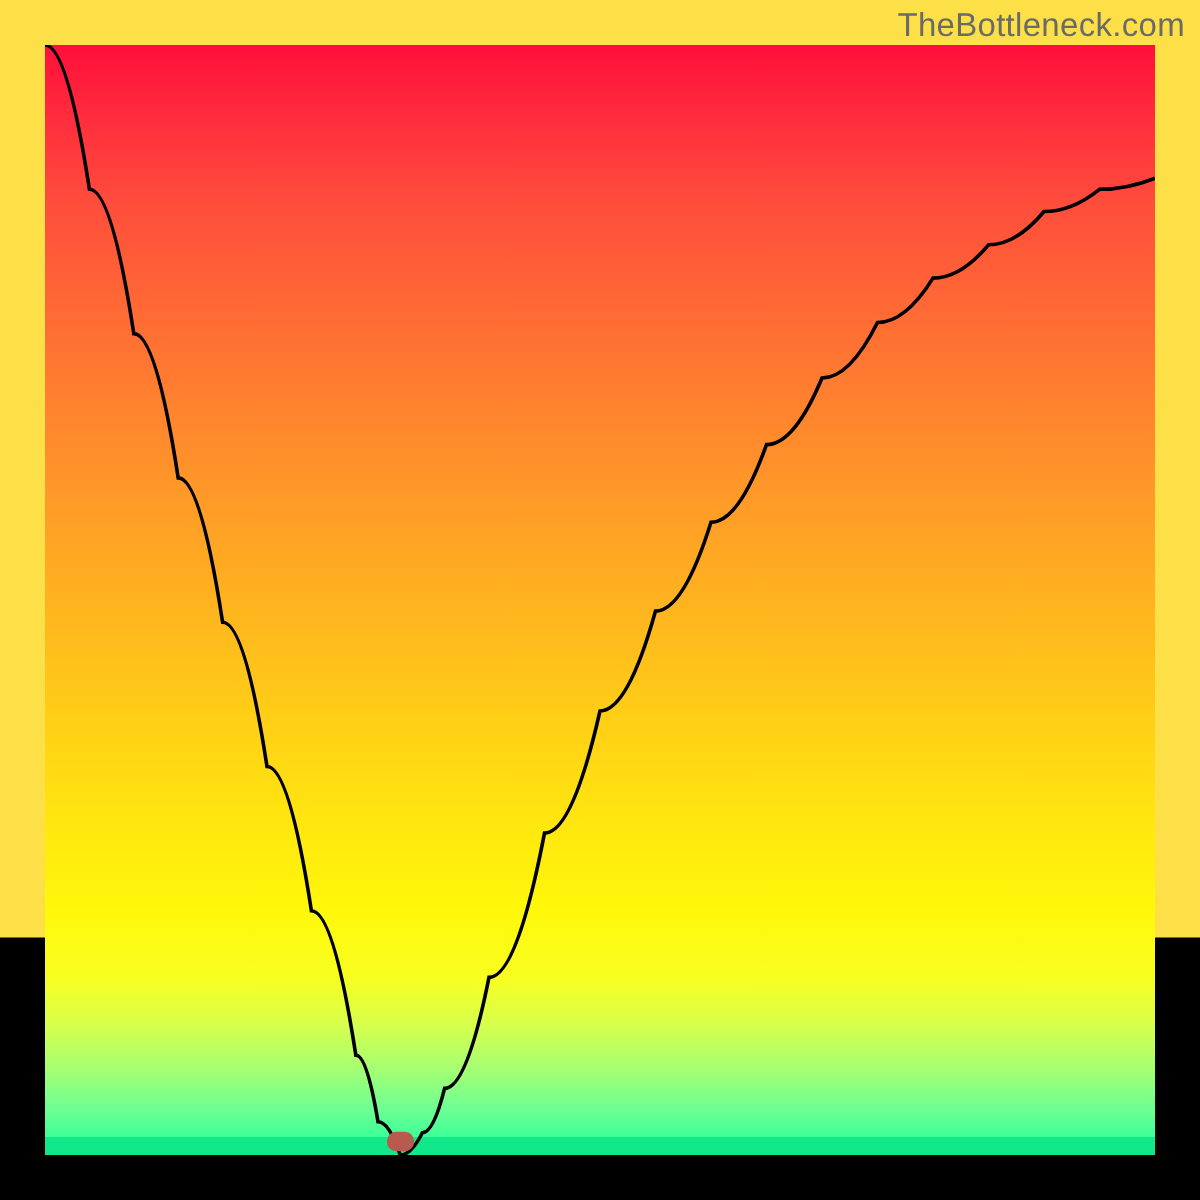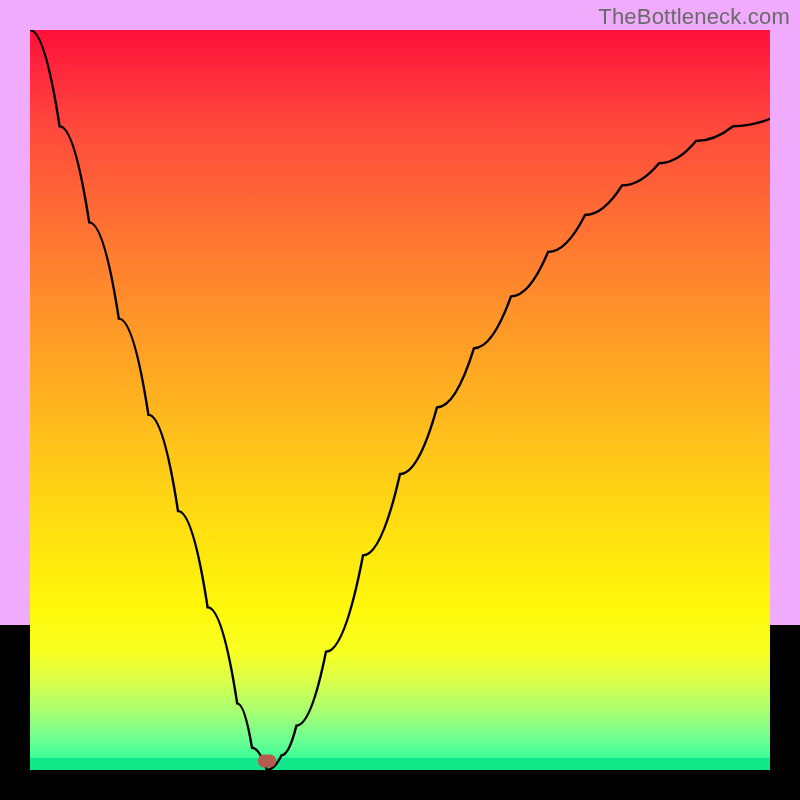"TheBottleneck.com" .frame { background: #f0abfc -> #fde047 }
